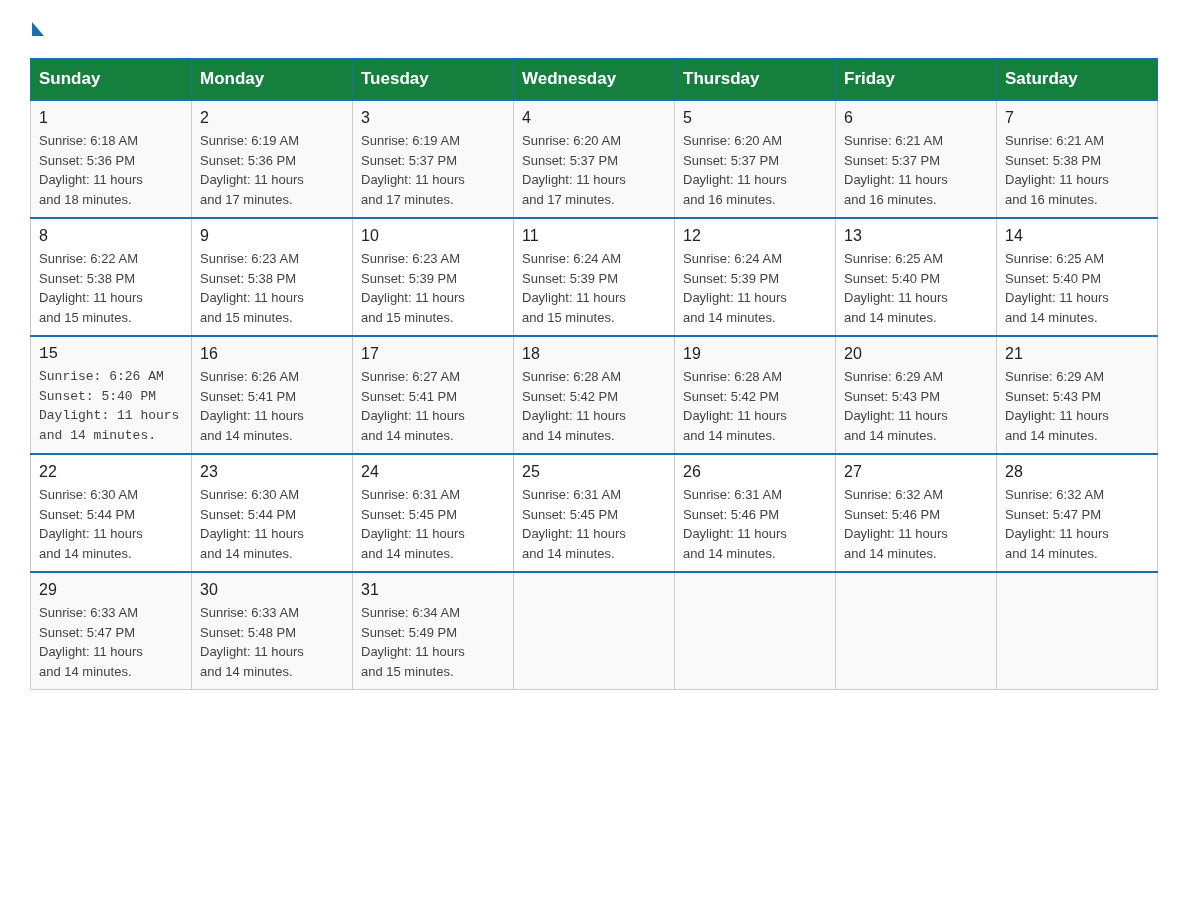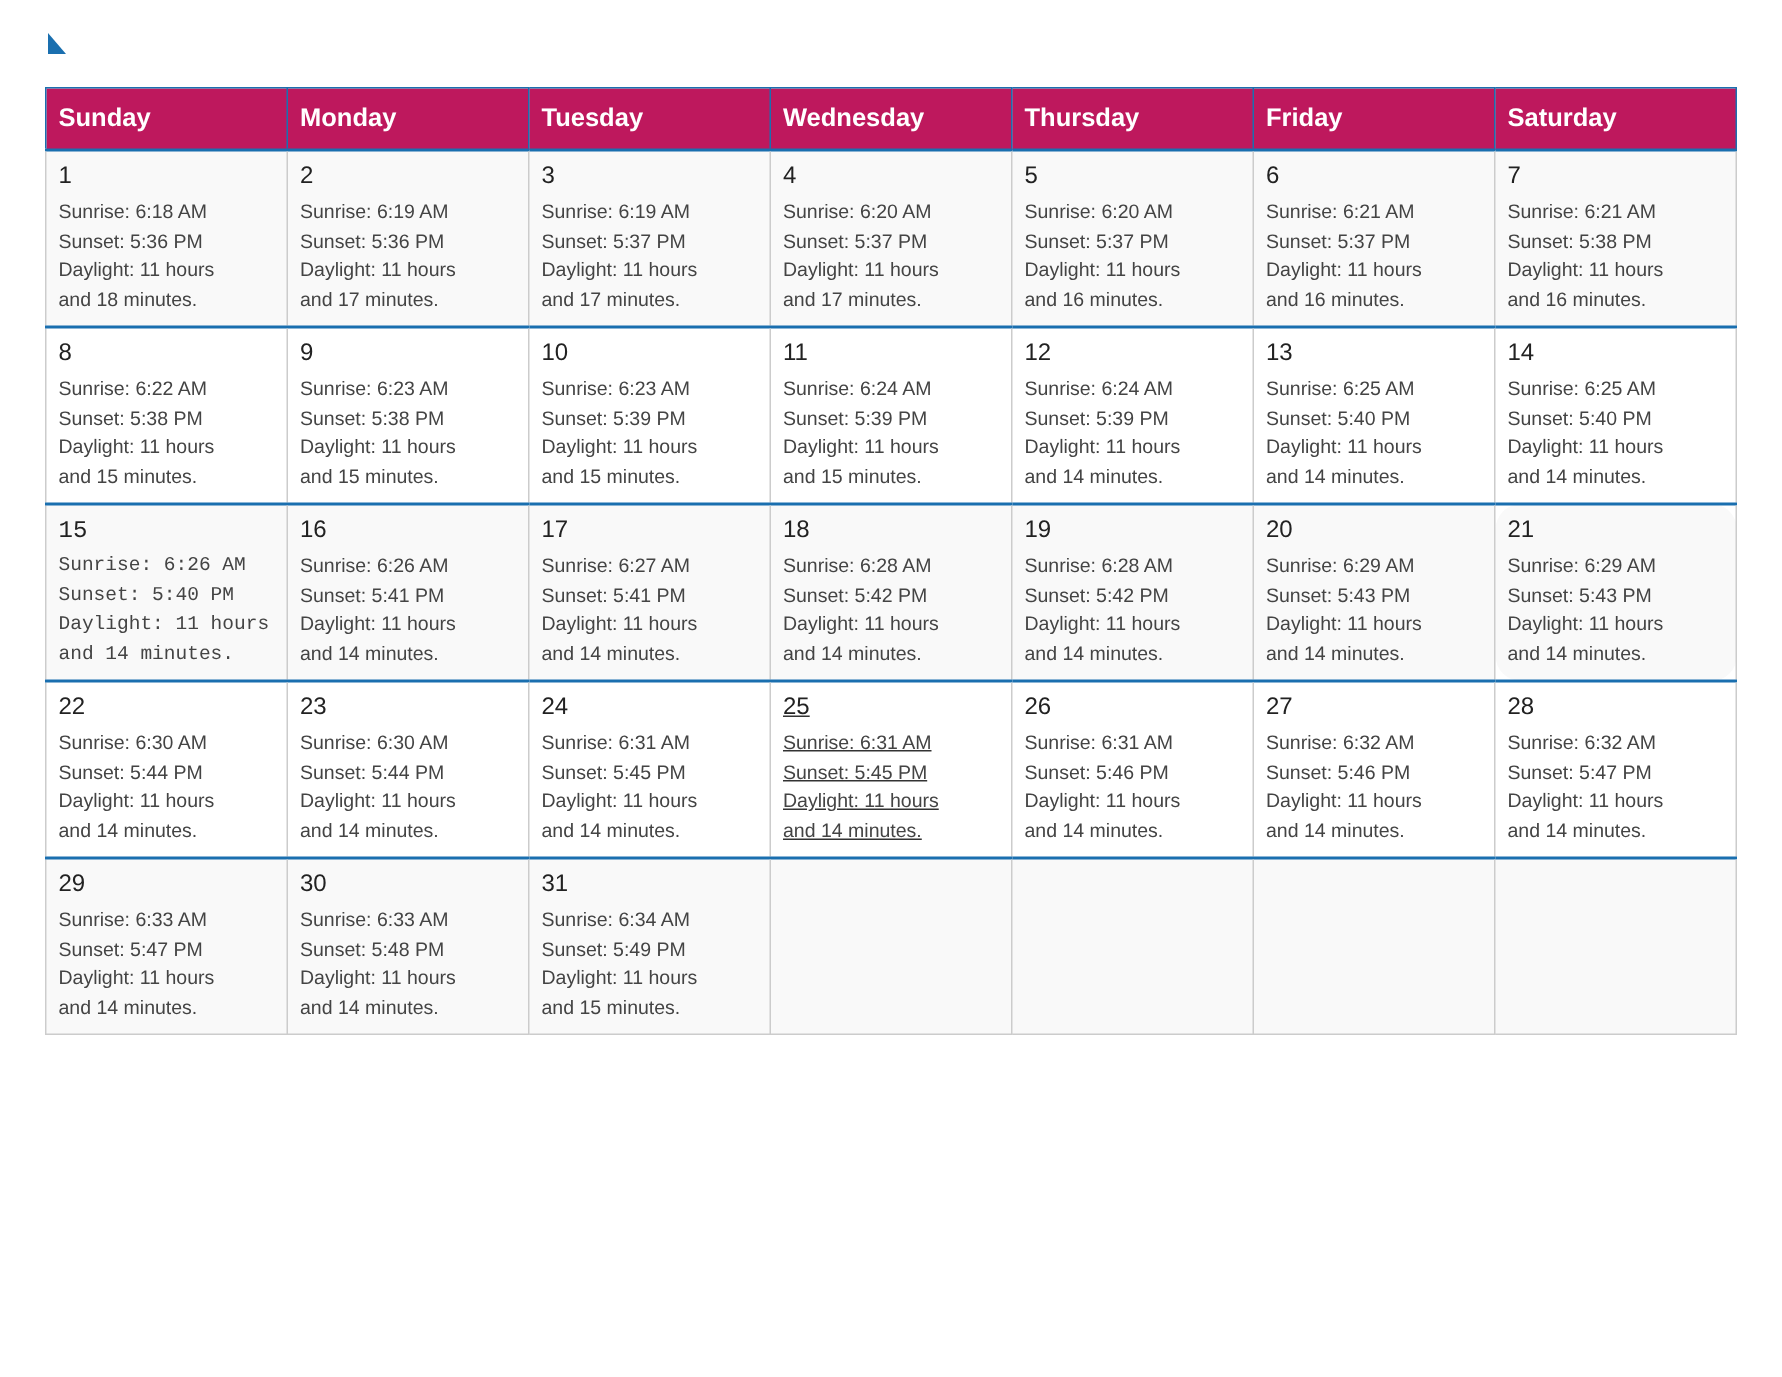"Sunday" .calendar th { background-color: #be185d -> #15803d }
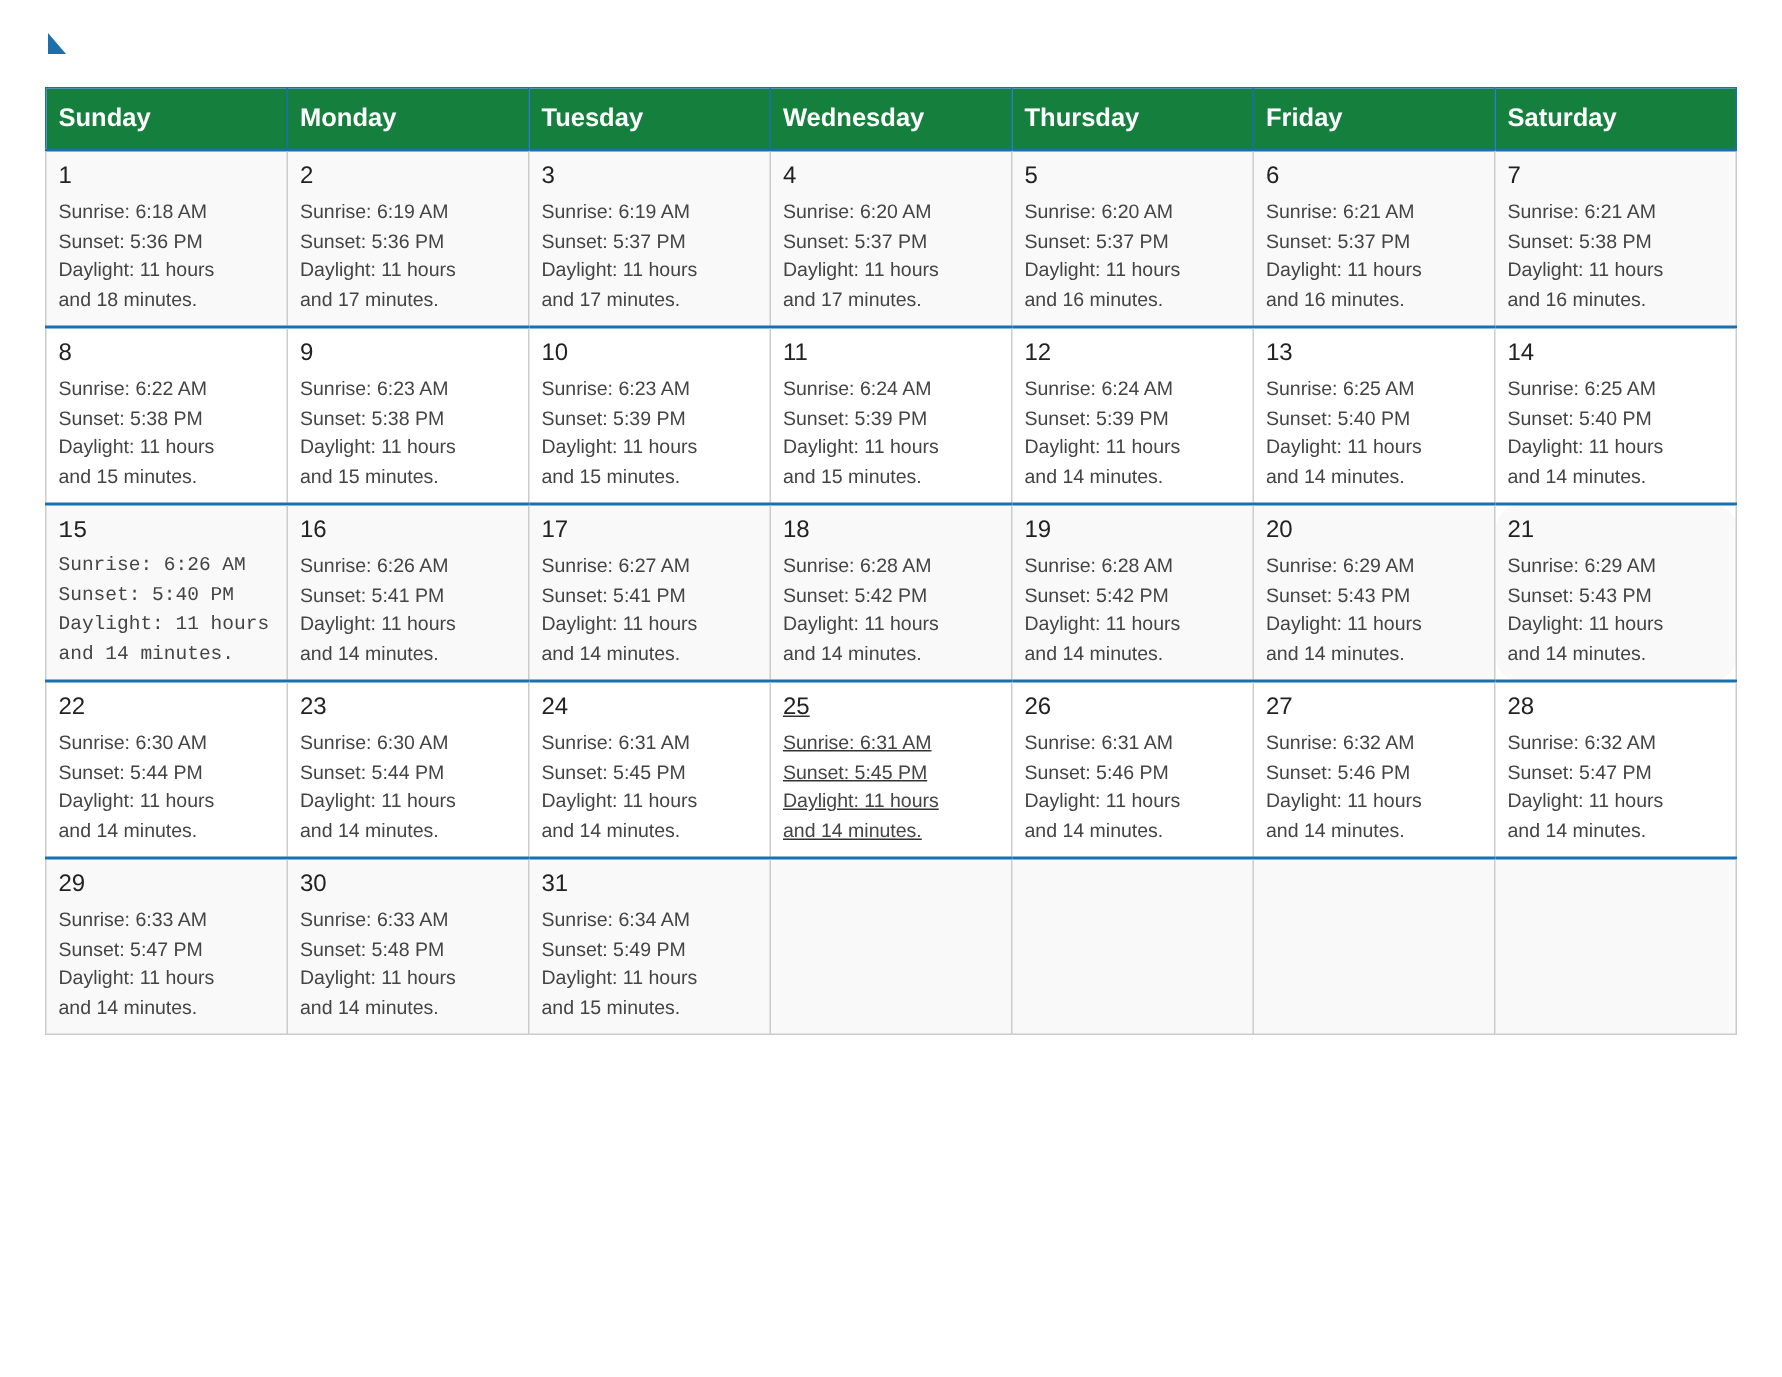"25" td { text-decoration: underline -> none }
